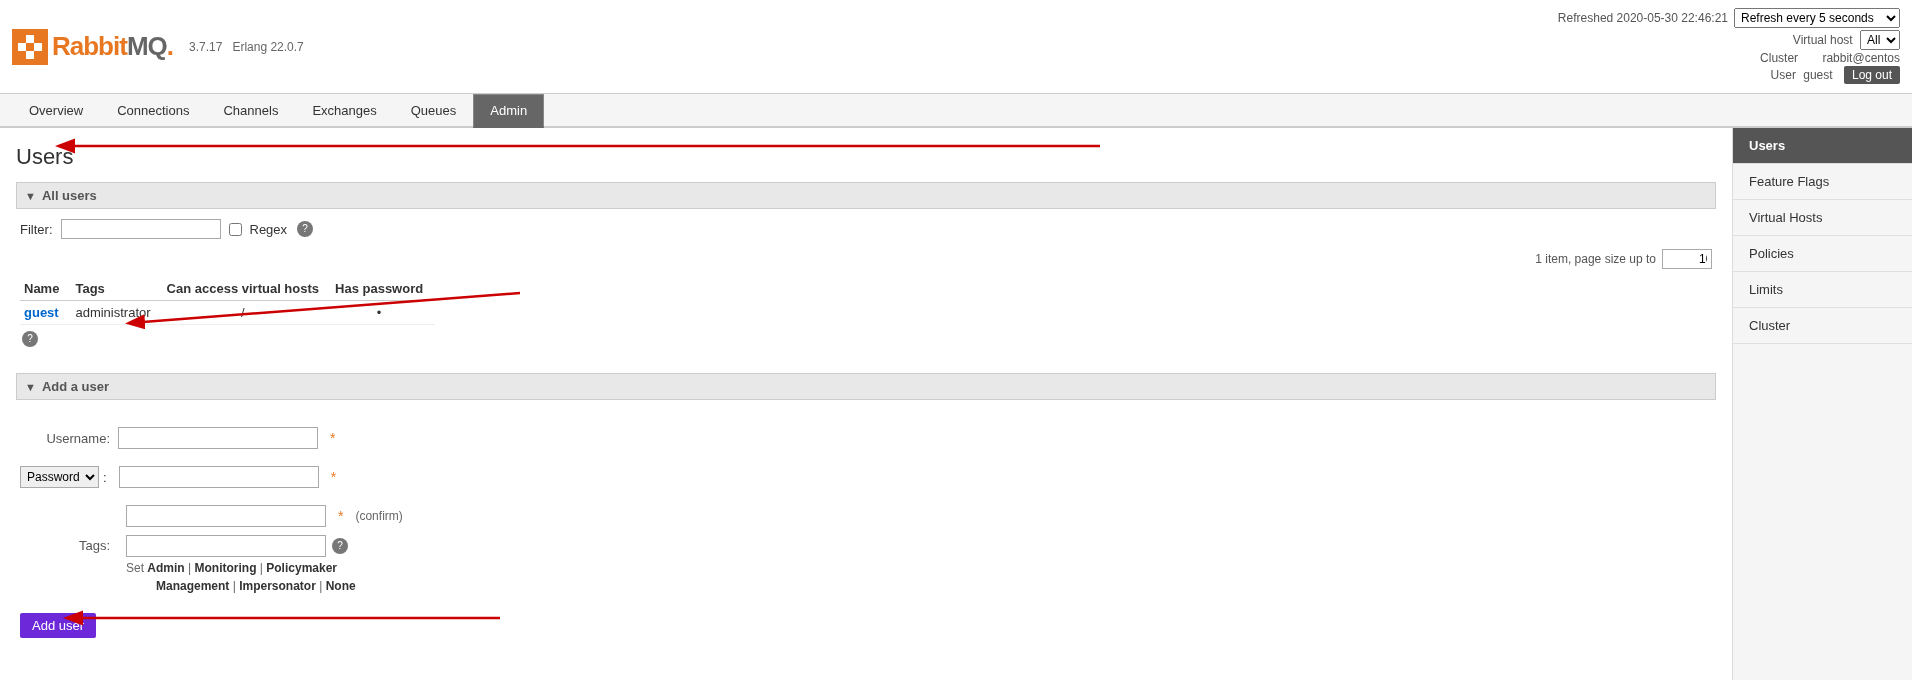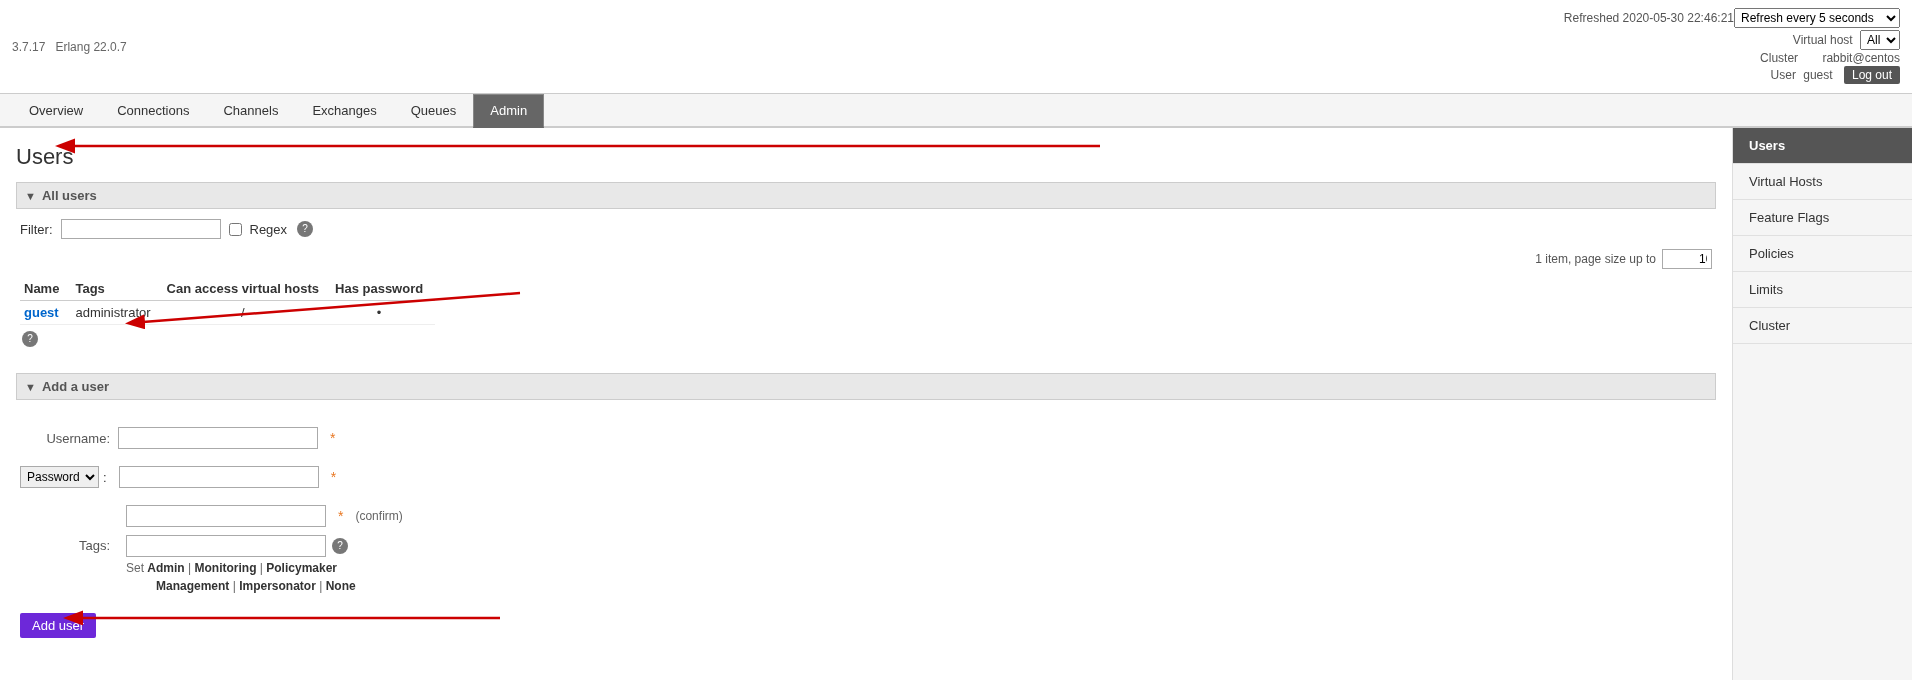"Refreshed 2020-05-30 22:46:21" #top-right .refresh-row { gap: none -> 6px }
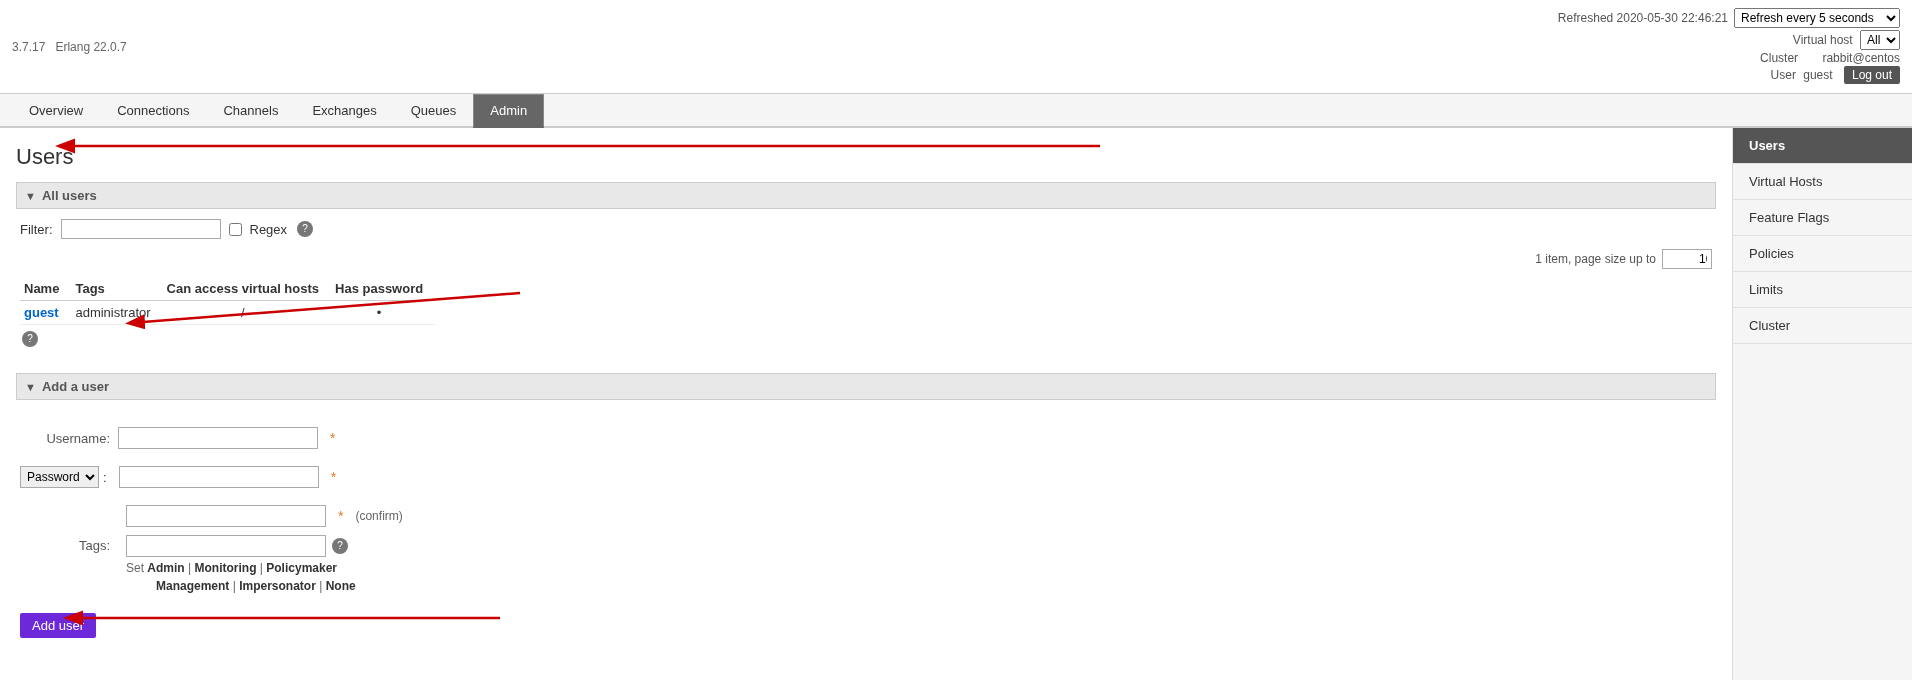"RabbitMQ." div.logo-box { html: none -> <div> <div> <svg> <rect></rect> <rect></rect> <rect></rect> <rect></rect> <rect></rect> </svg> </div> <span><span>Rabbit</span><span>MQ</span><span>.</span></span> </div> }
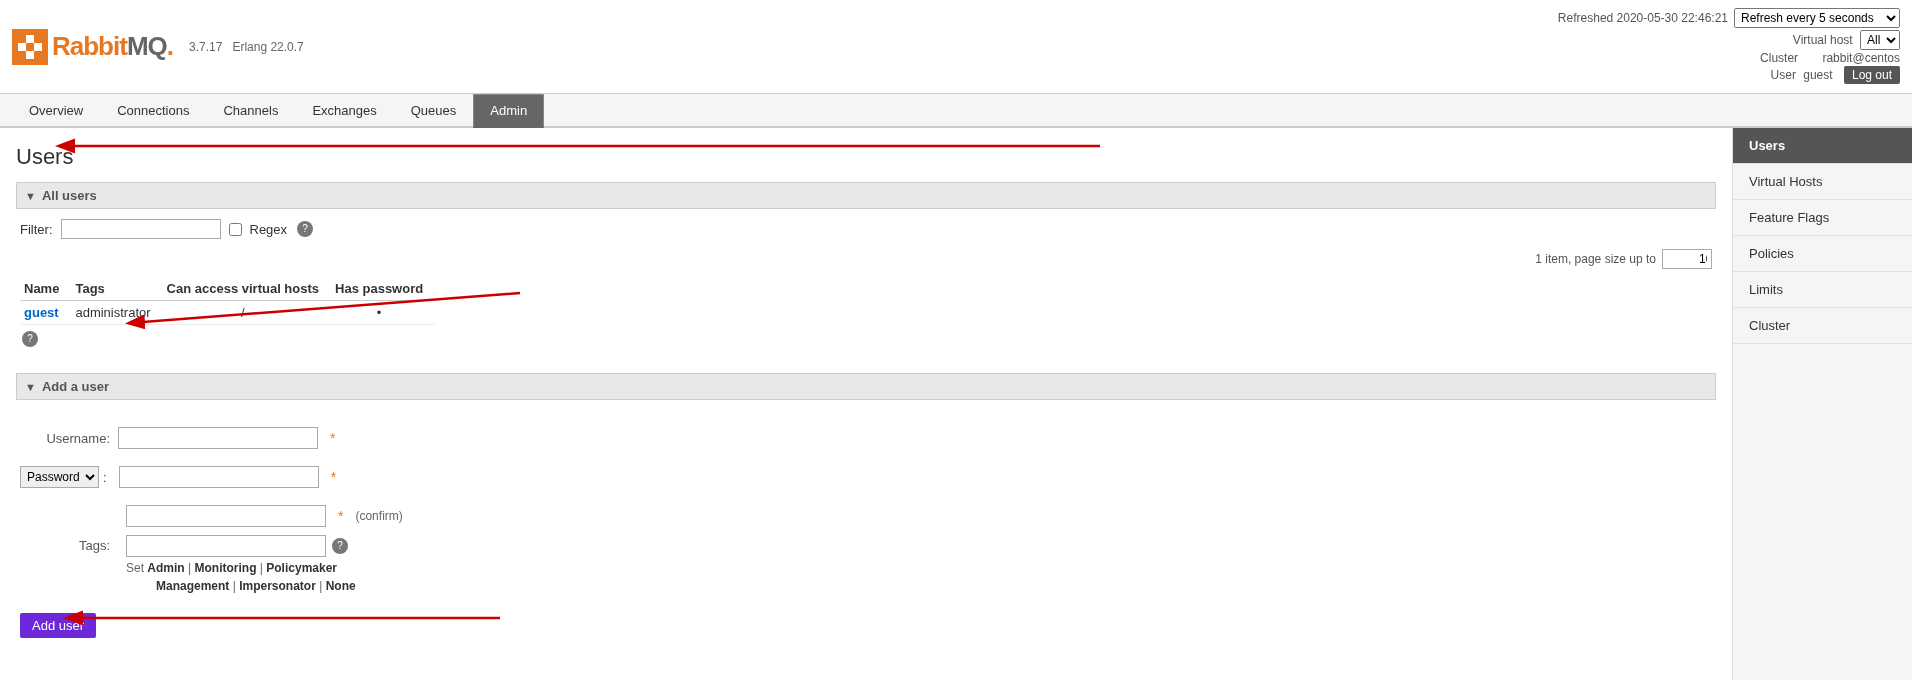"Virtual Hosts" div.sidebar-item { order: before "Feature Flags" -> after "Feature Flags" }
